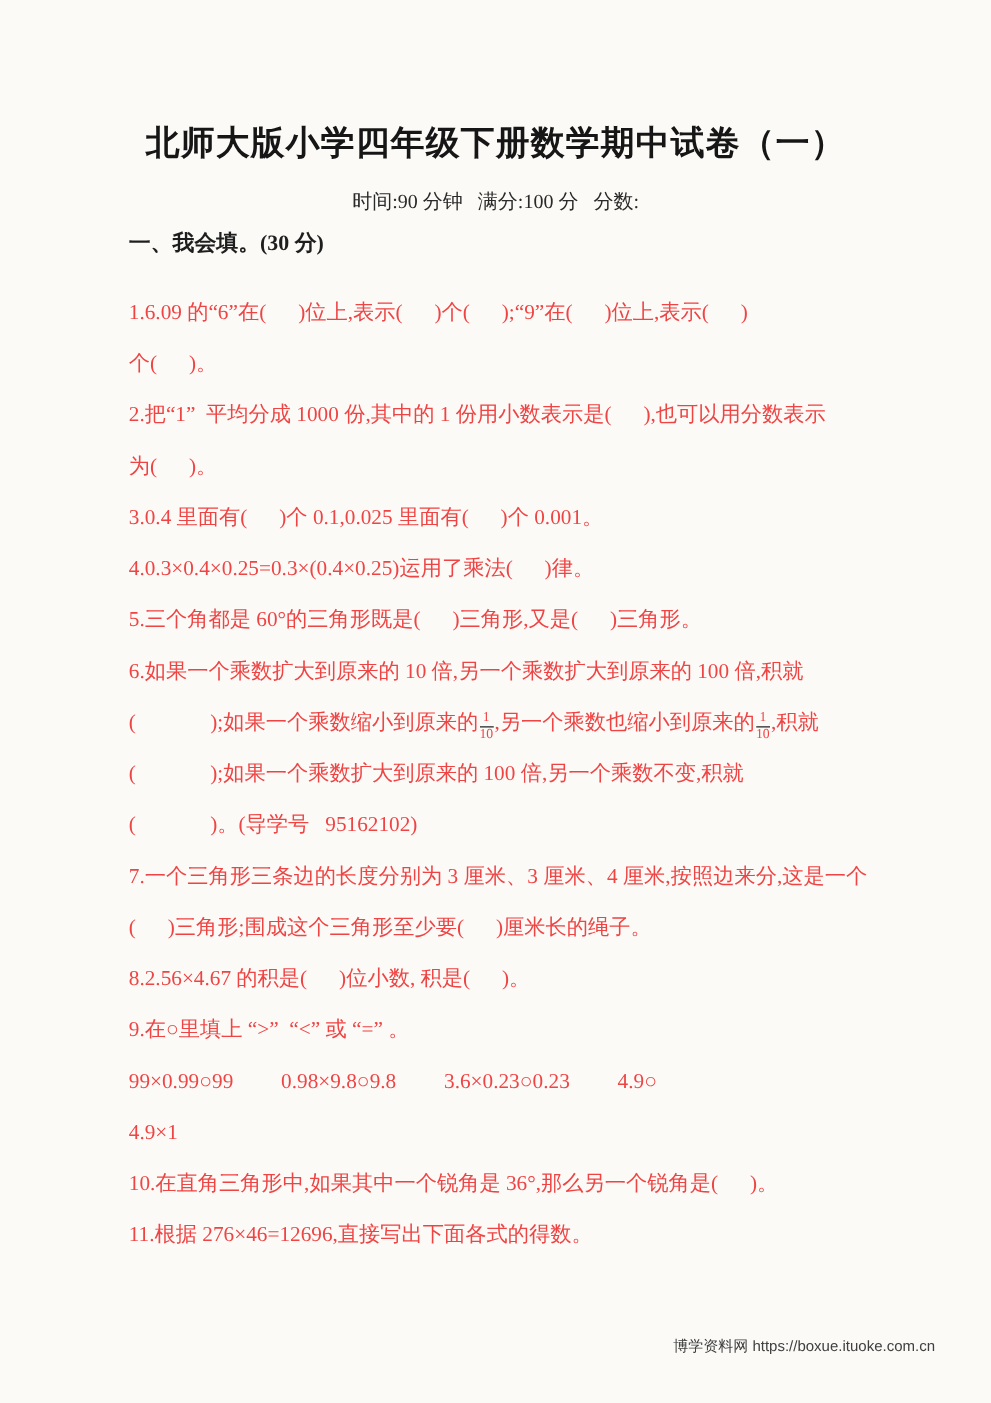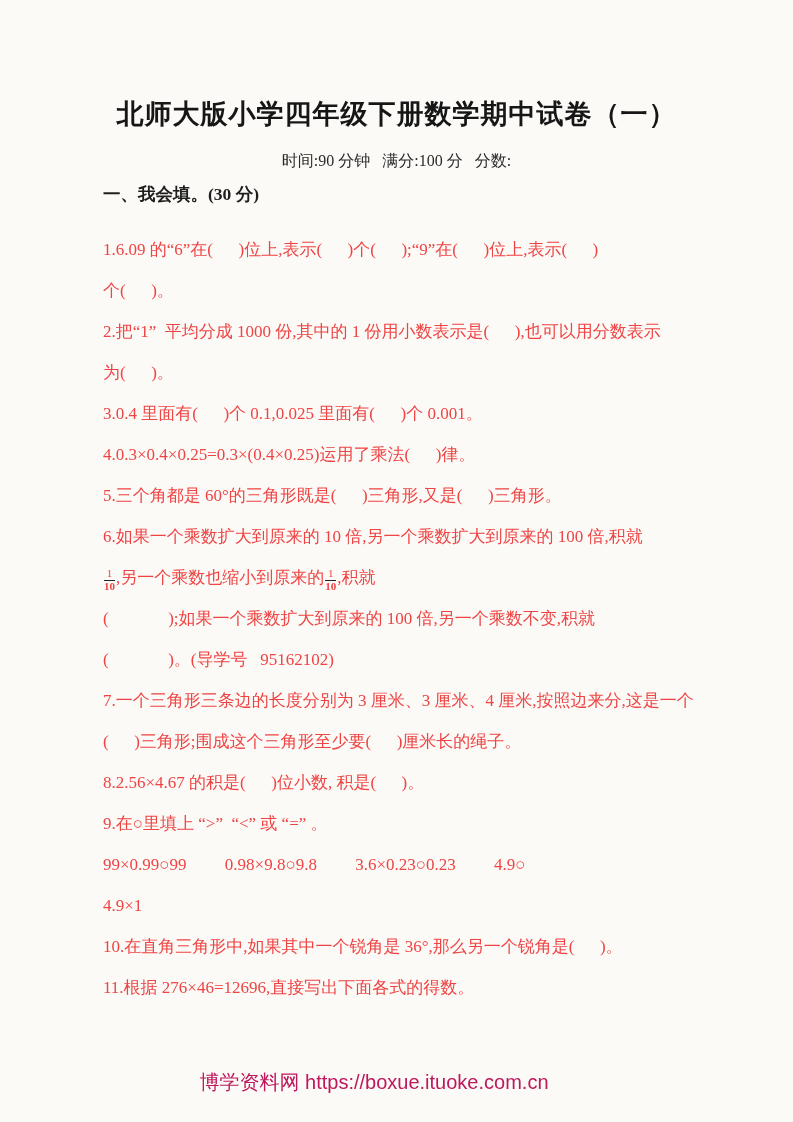"( );如果一个乘数缩小到原来的" span { html: none -> <span>( );如果一个乘数缩小到原来的</span> }
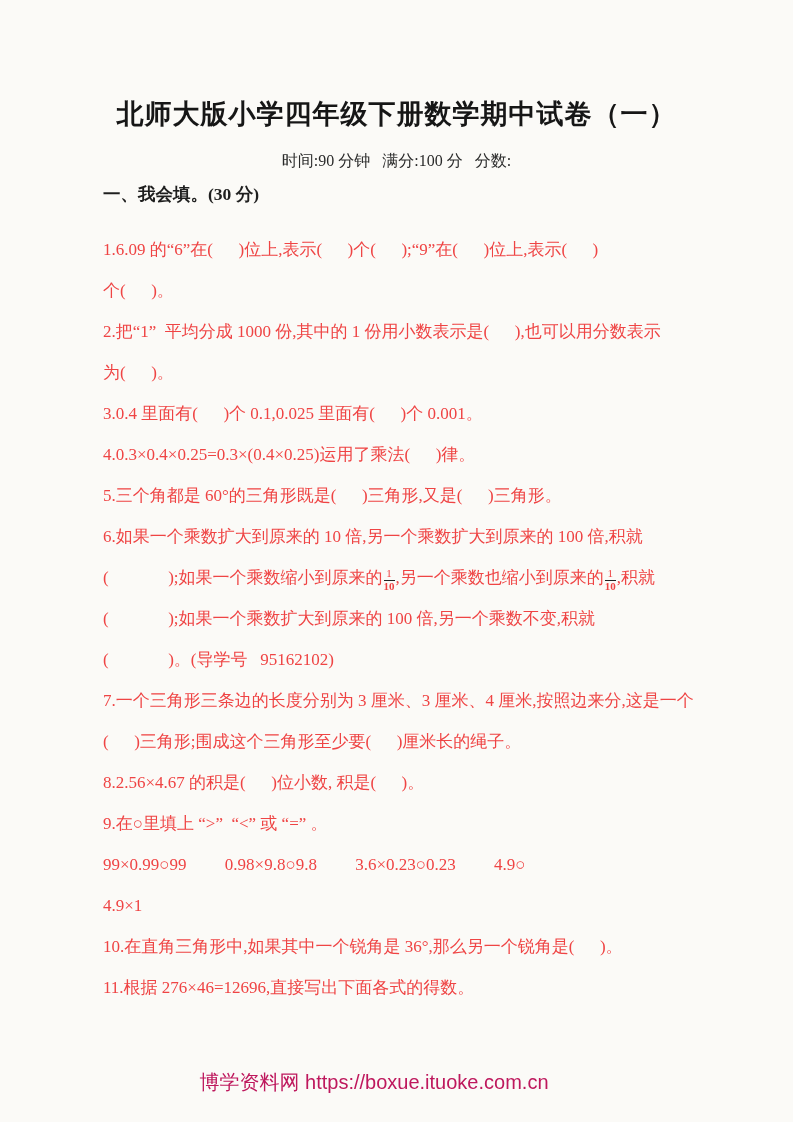"10" .frac .den { font-weight: bold -> none }
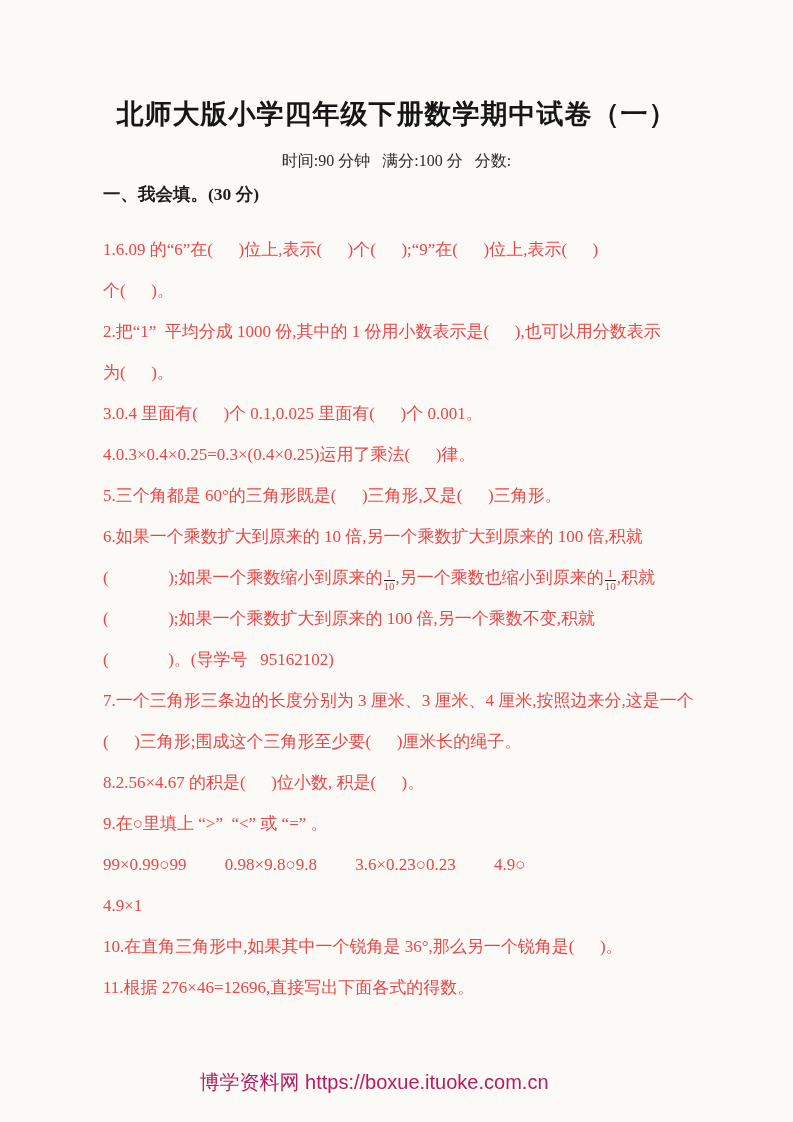"博学资料网 https://boxue.ituoke.com.cn" .footer-site { color: #be185d -> #404040; font-size: 20px -> 12px; text-align: center -> right }
